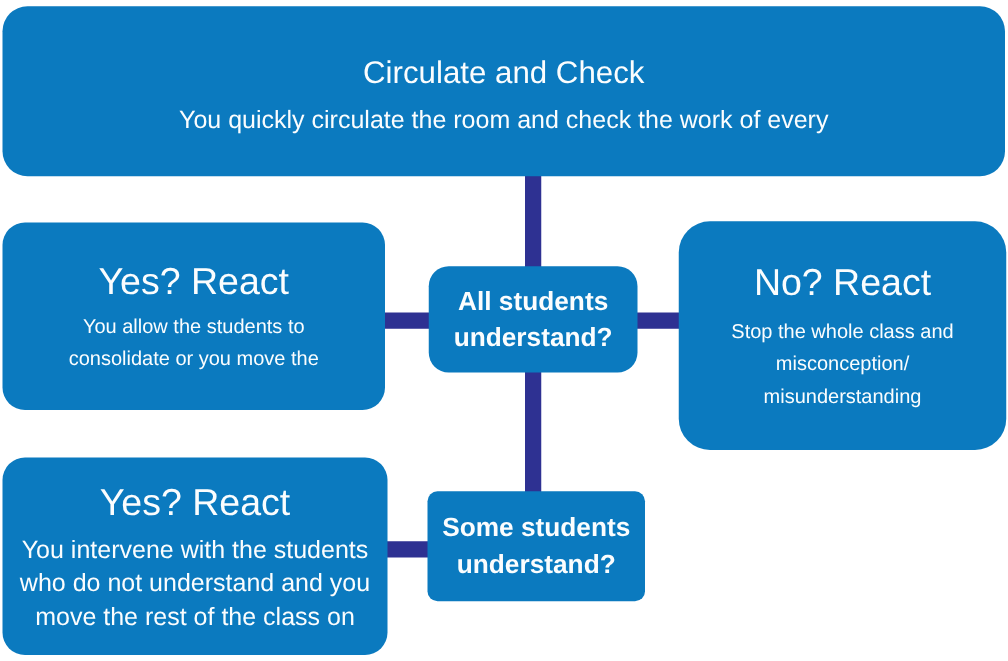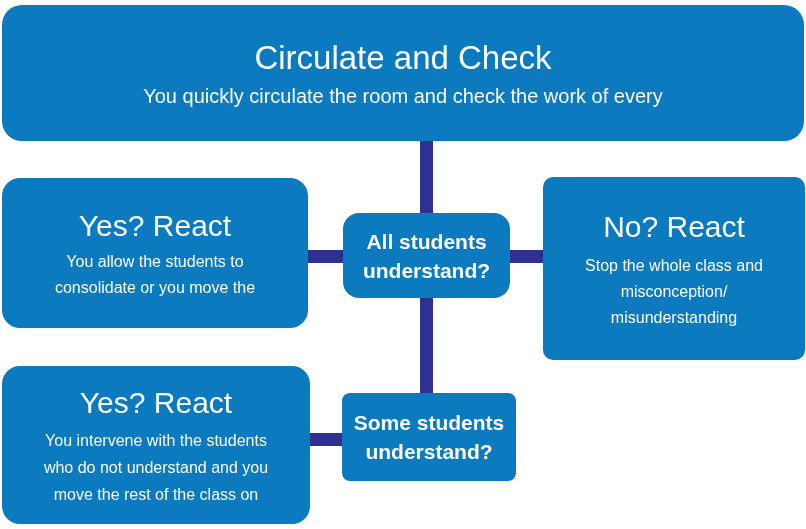"Circulate and Check" #box-top .title { font-size: 33px -> 25px }
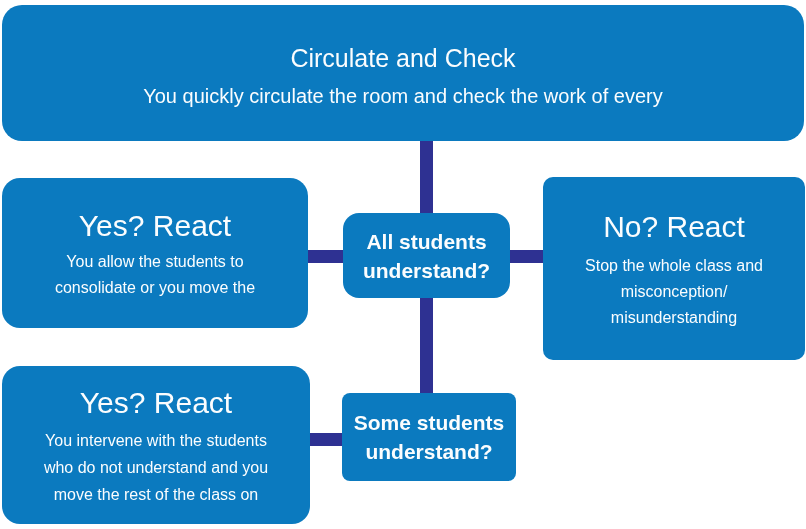"No? React" #box-right { border-radius: 10px -> 25px }
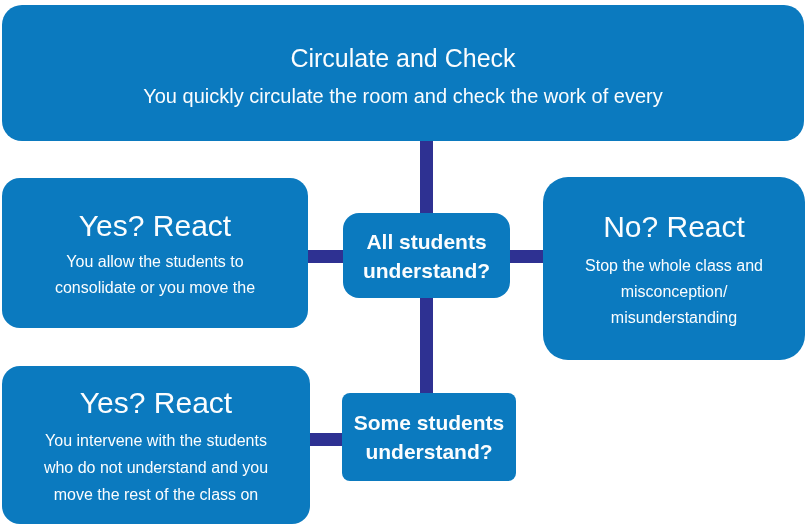"You intervene with the students" #box-bottom-left .body-line { font-size: 16px -> 20px }
